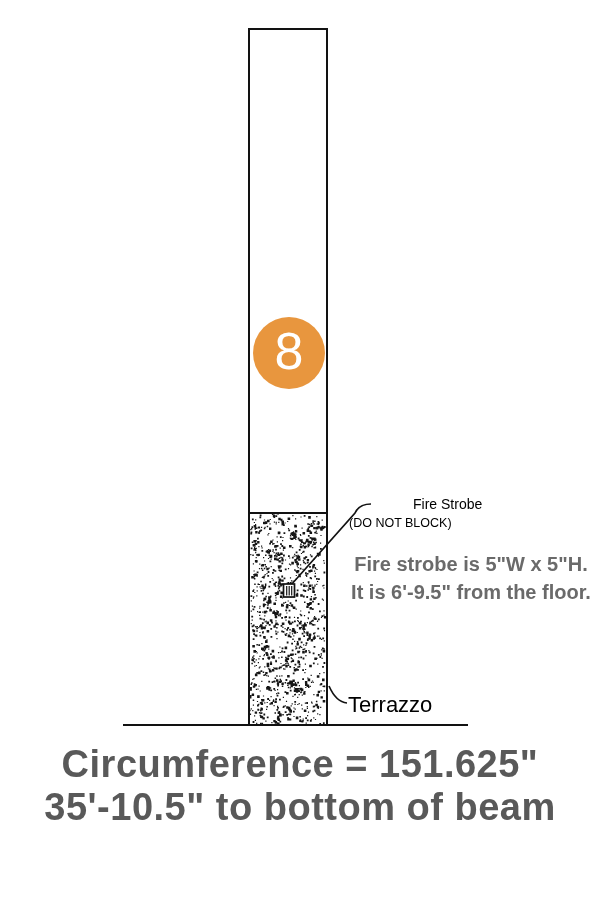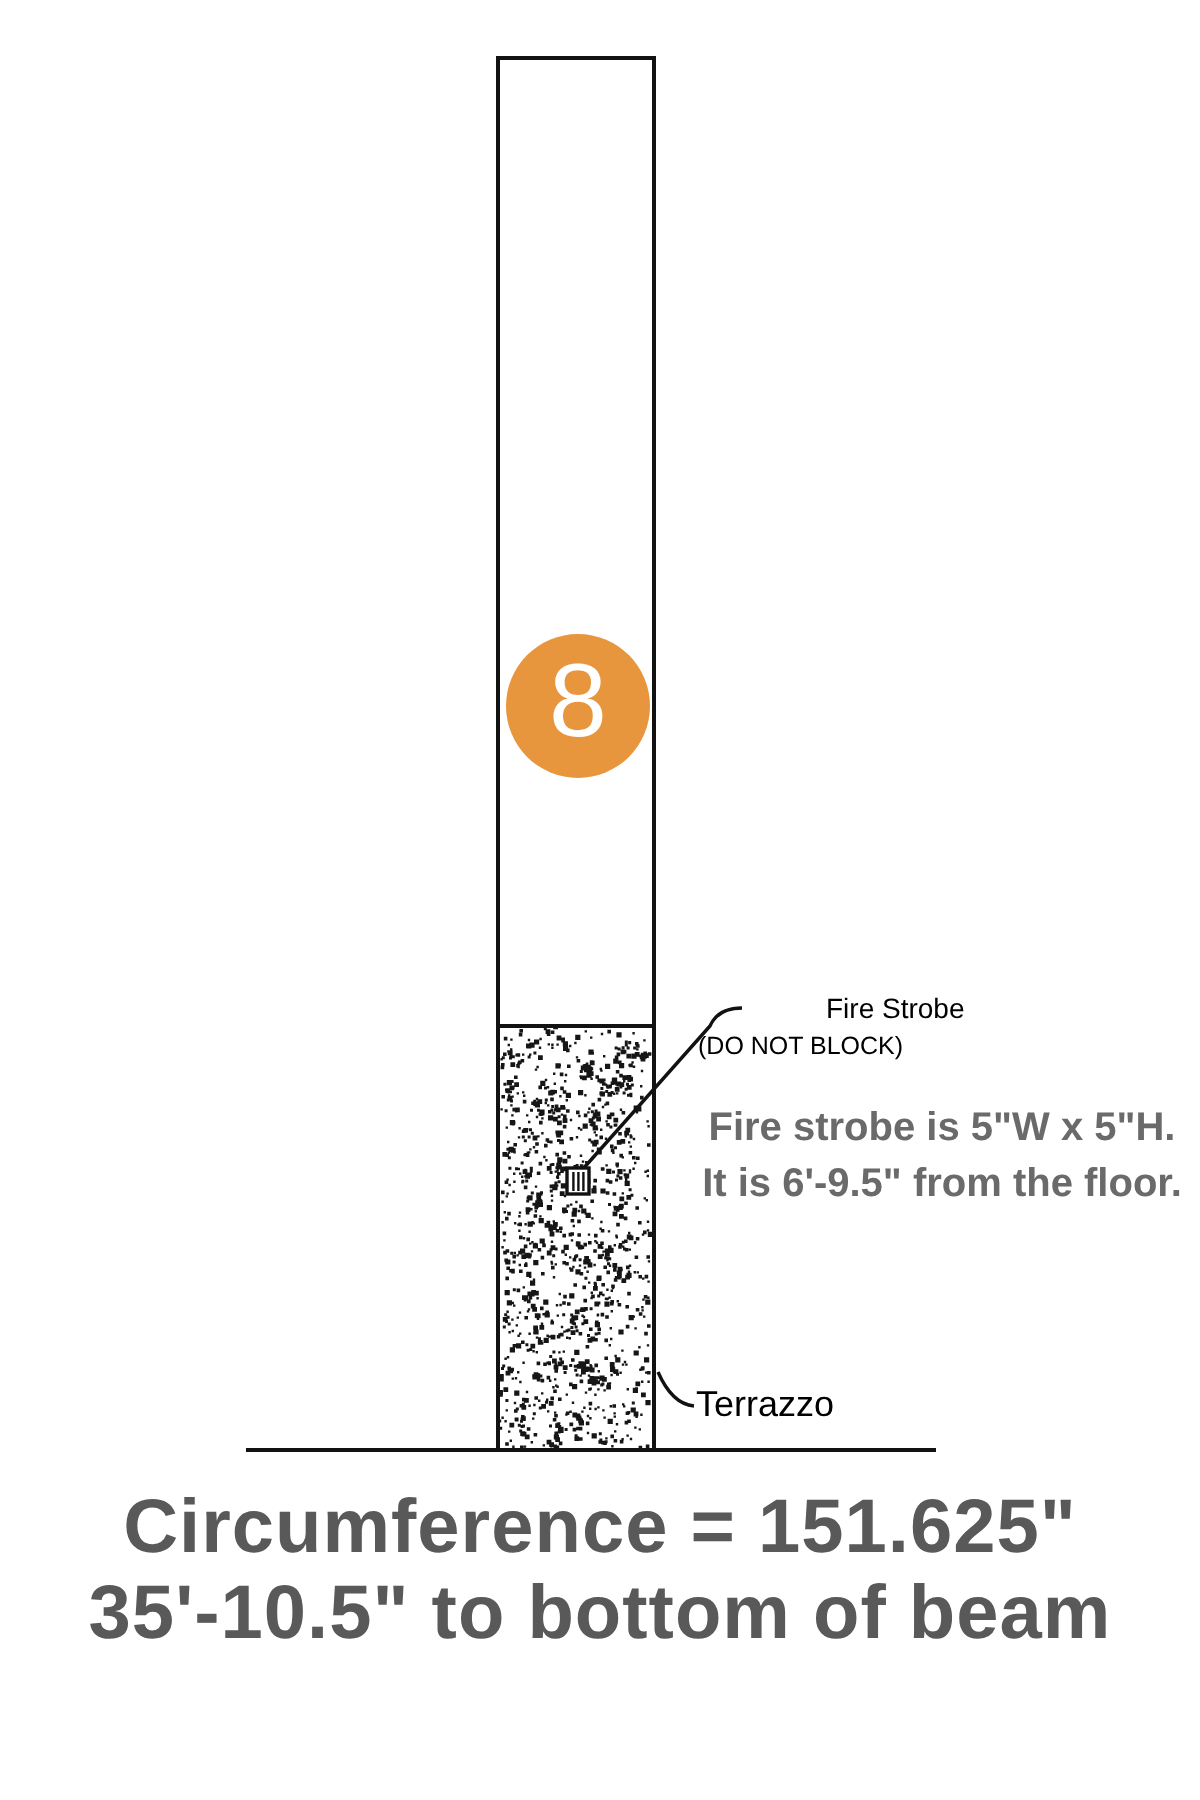"Terrazzo" .terrazzo-label { font-size: 18px -> 22px }
